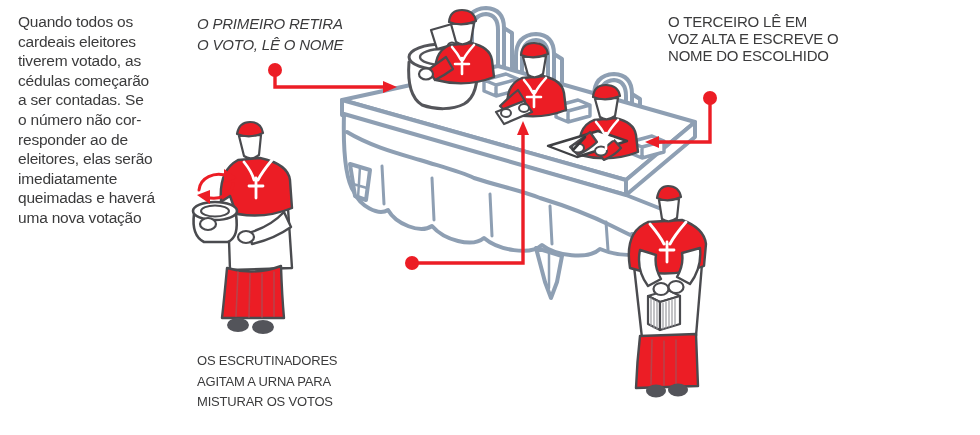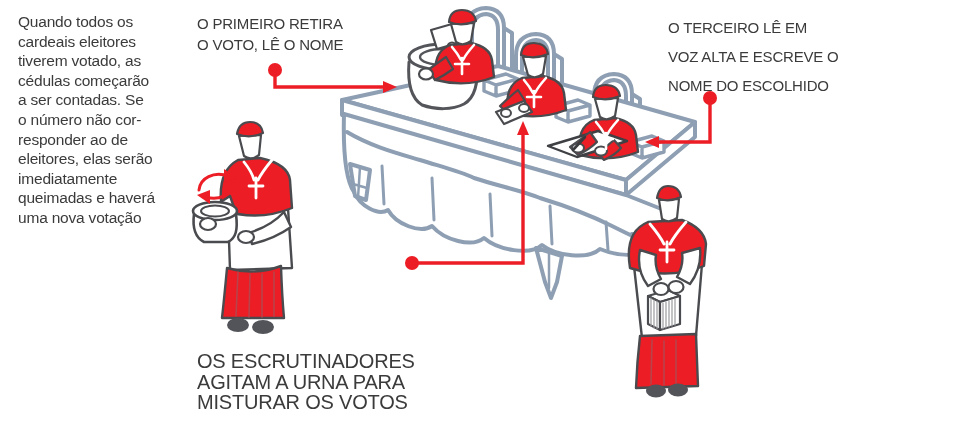"O PRIMEIRO RETIRA" .lab-first { font-style: none -> italic }
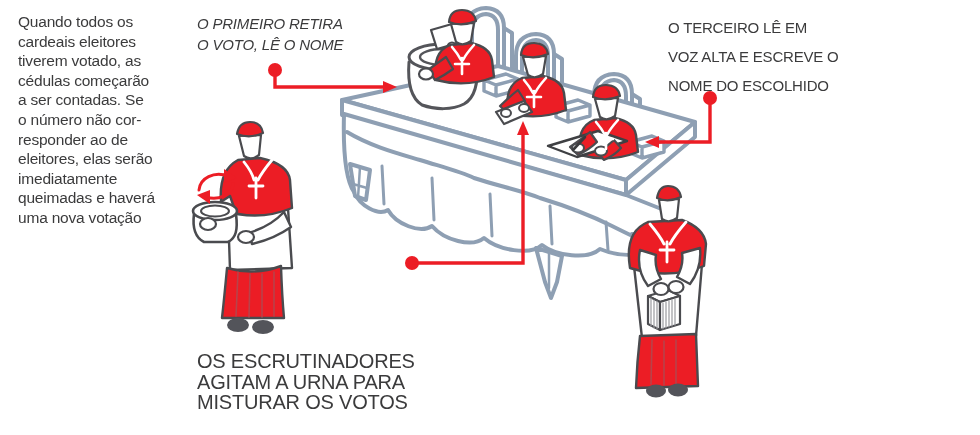"O TERCEIRO LÊ EM" .lab-third { line-height: 29px -> 17px }
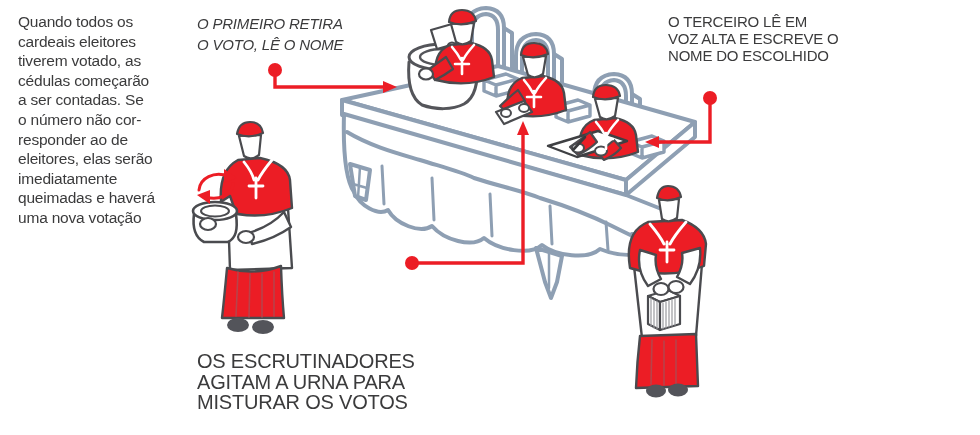"OS ESCRUTINADORES" .lab-shake { font-size: 20px -> 13px }
